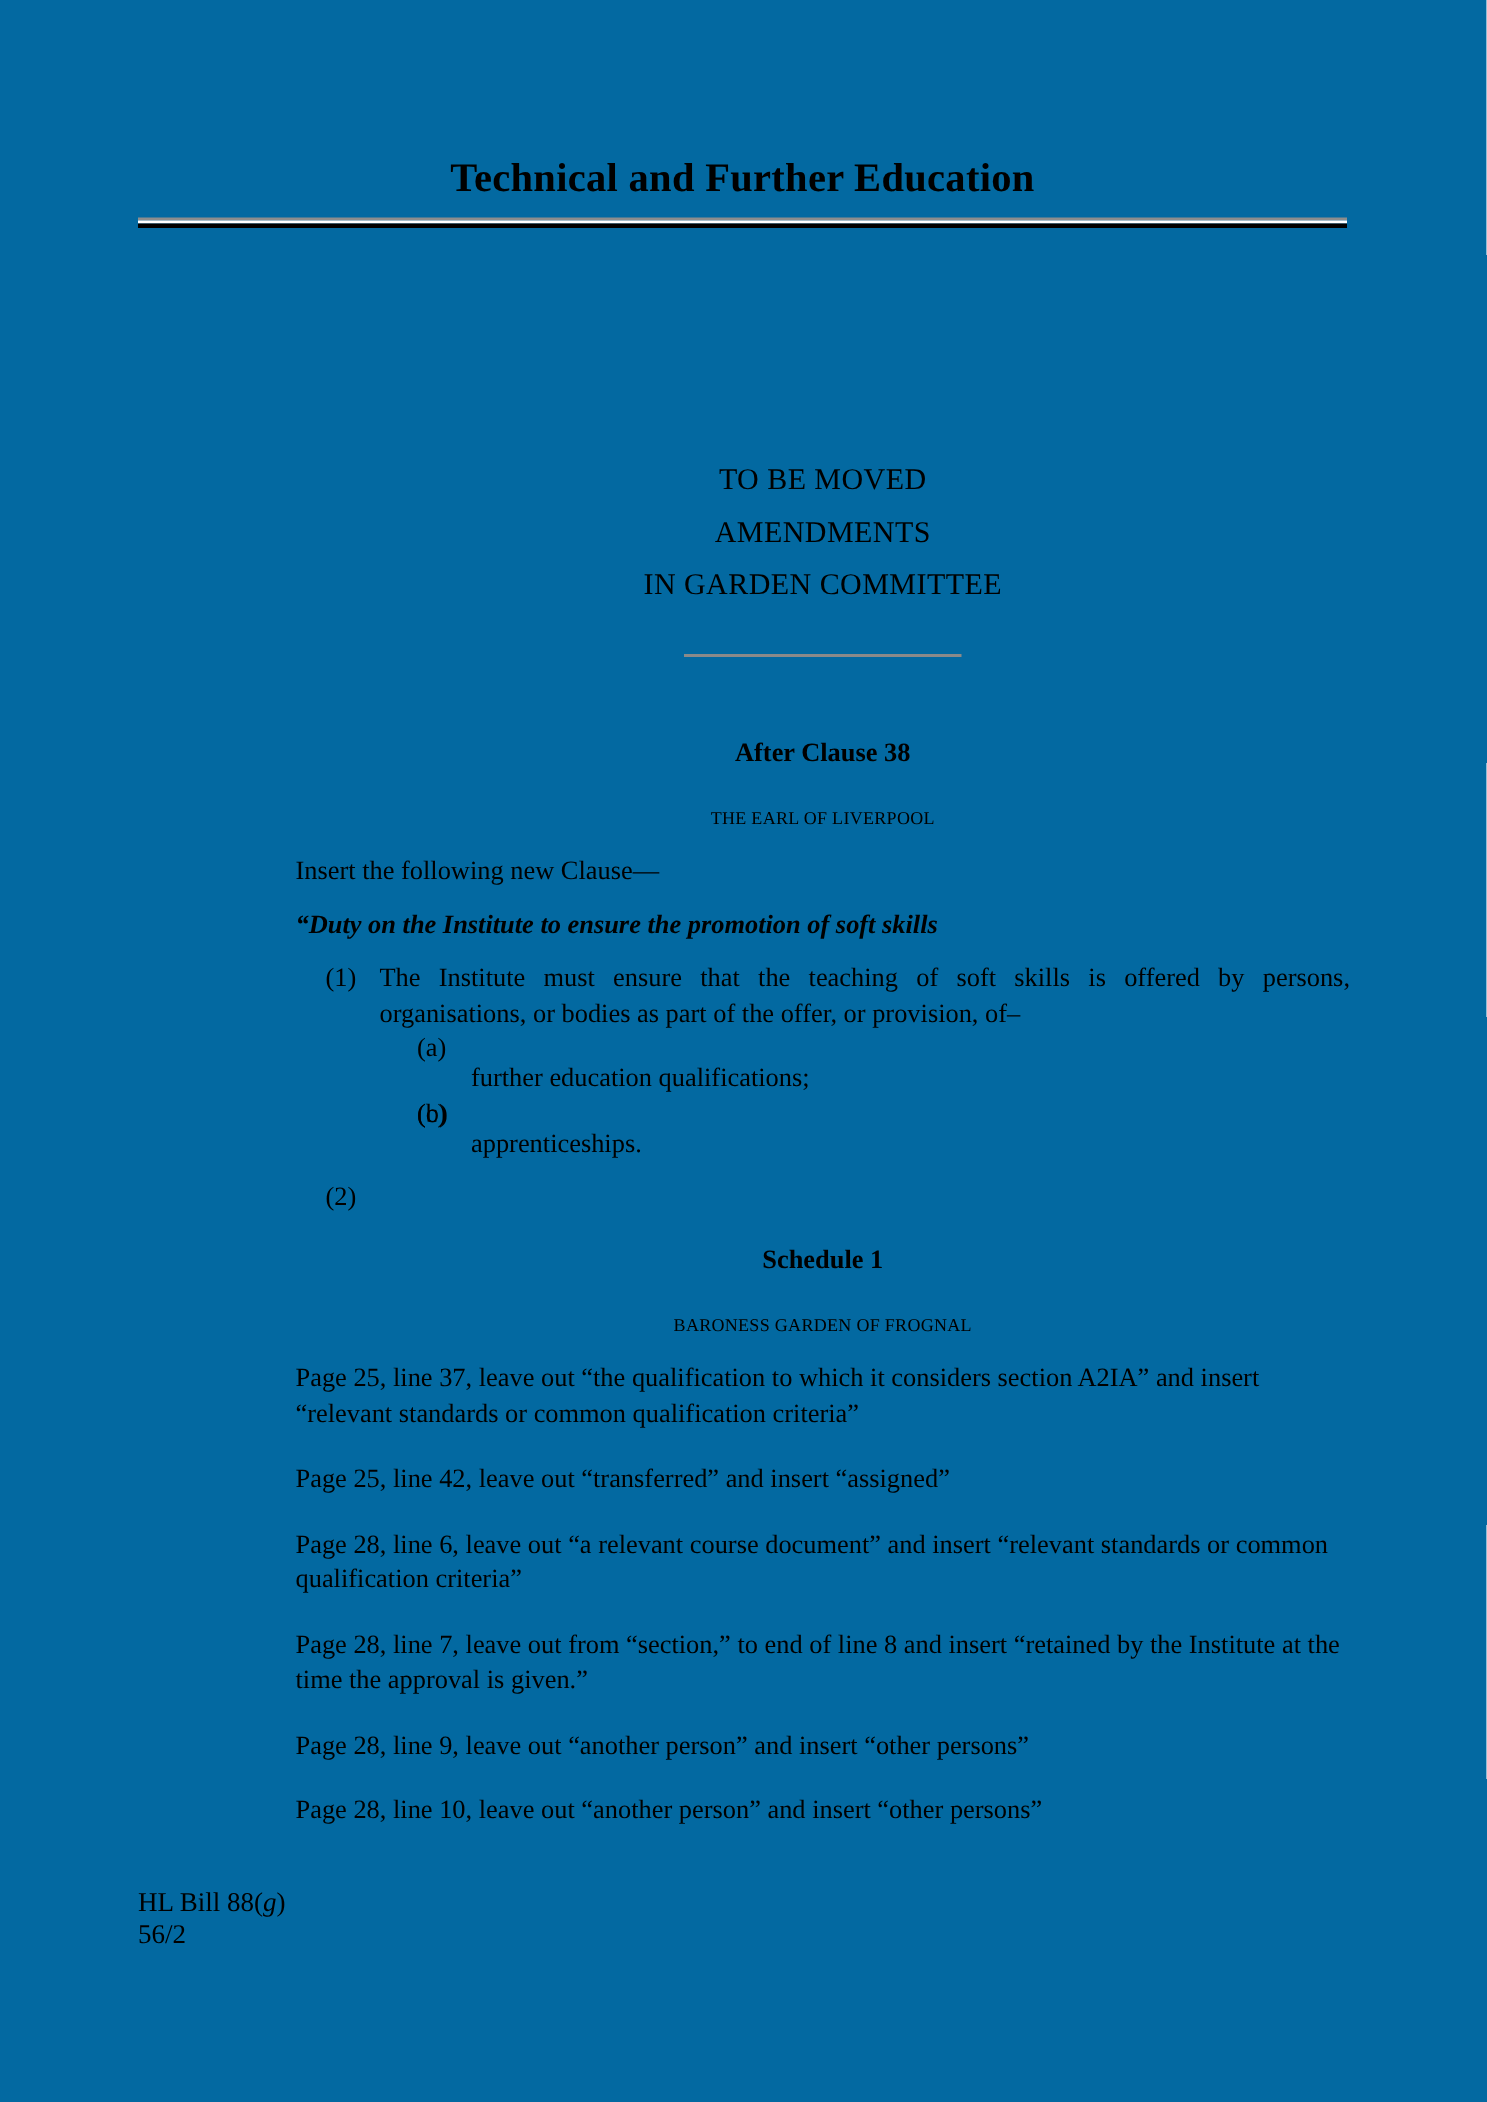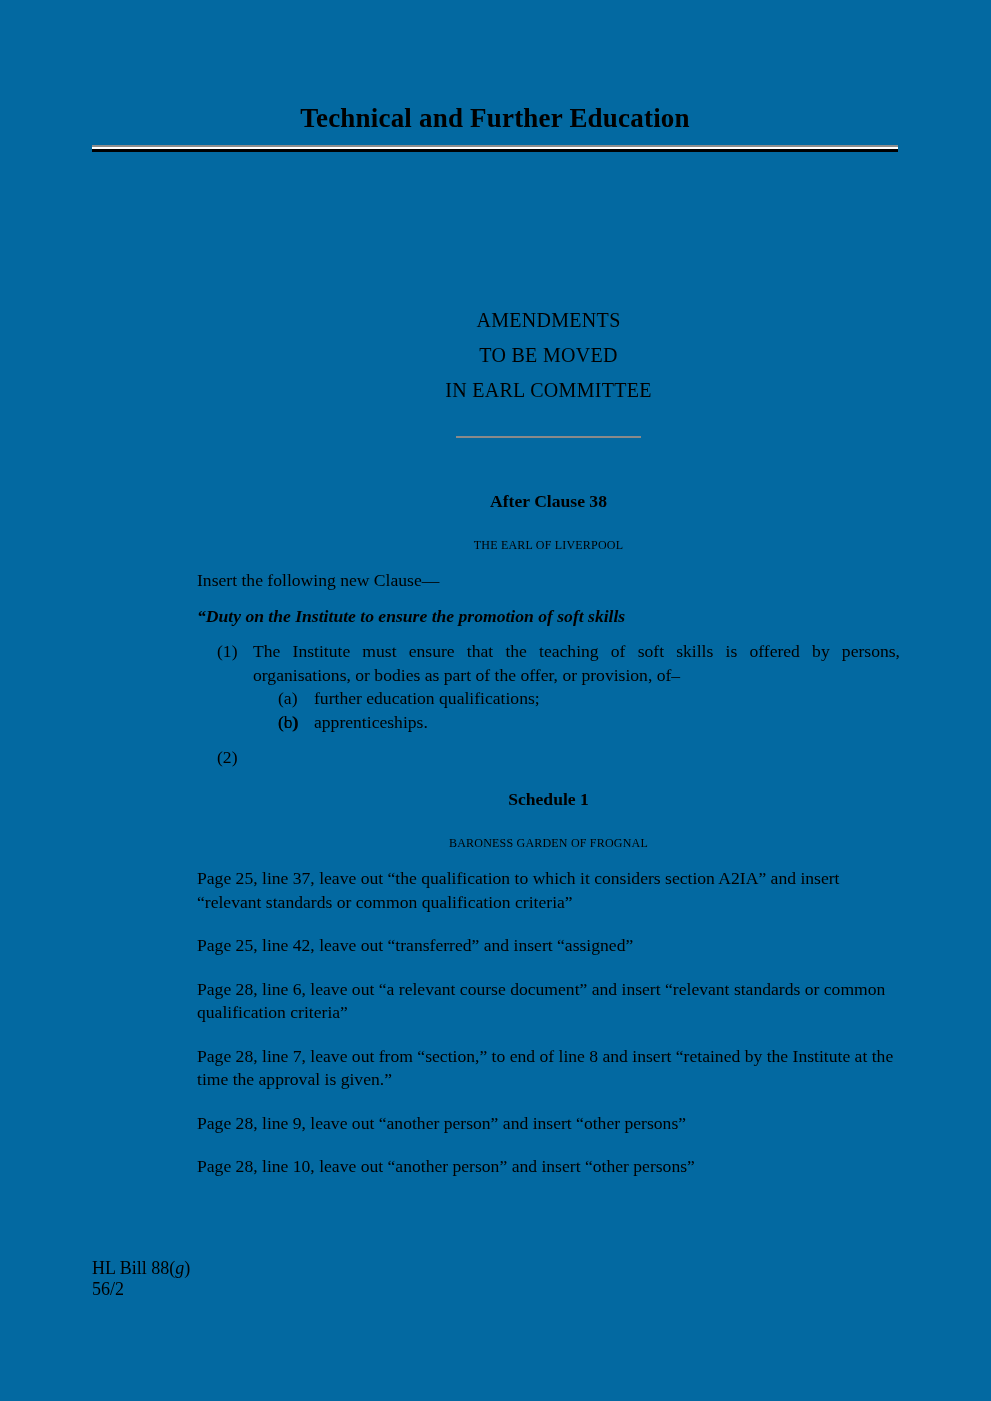"AMENDMENTS" div.hline { order: before "TO BE MOVED" -> after "TO BE MOVED" }
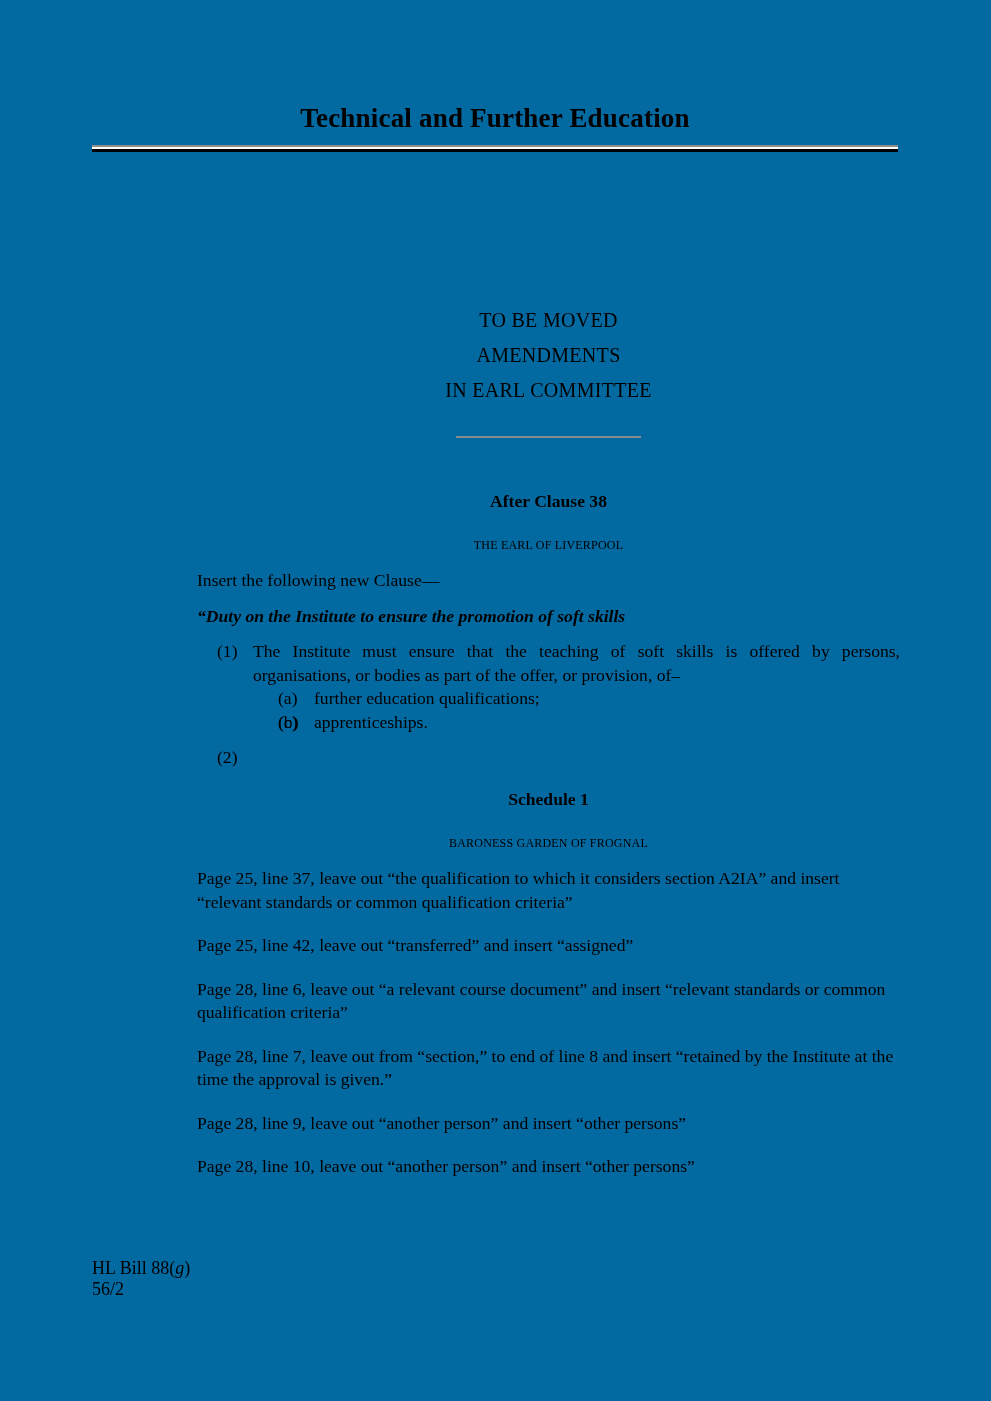"IN EARL COMMITTEE" div.hline { text: EARL -> GARDEN }
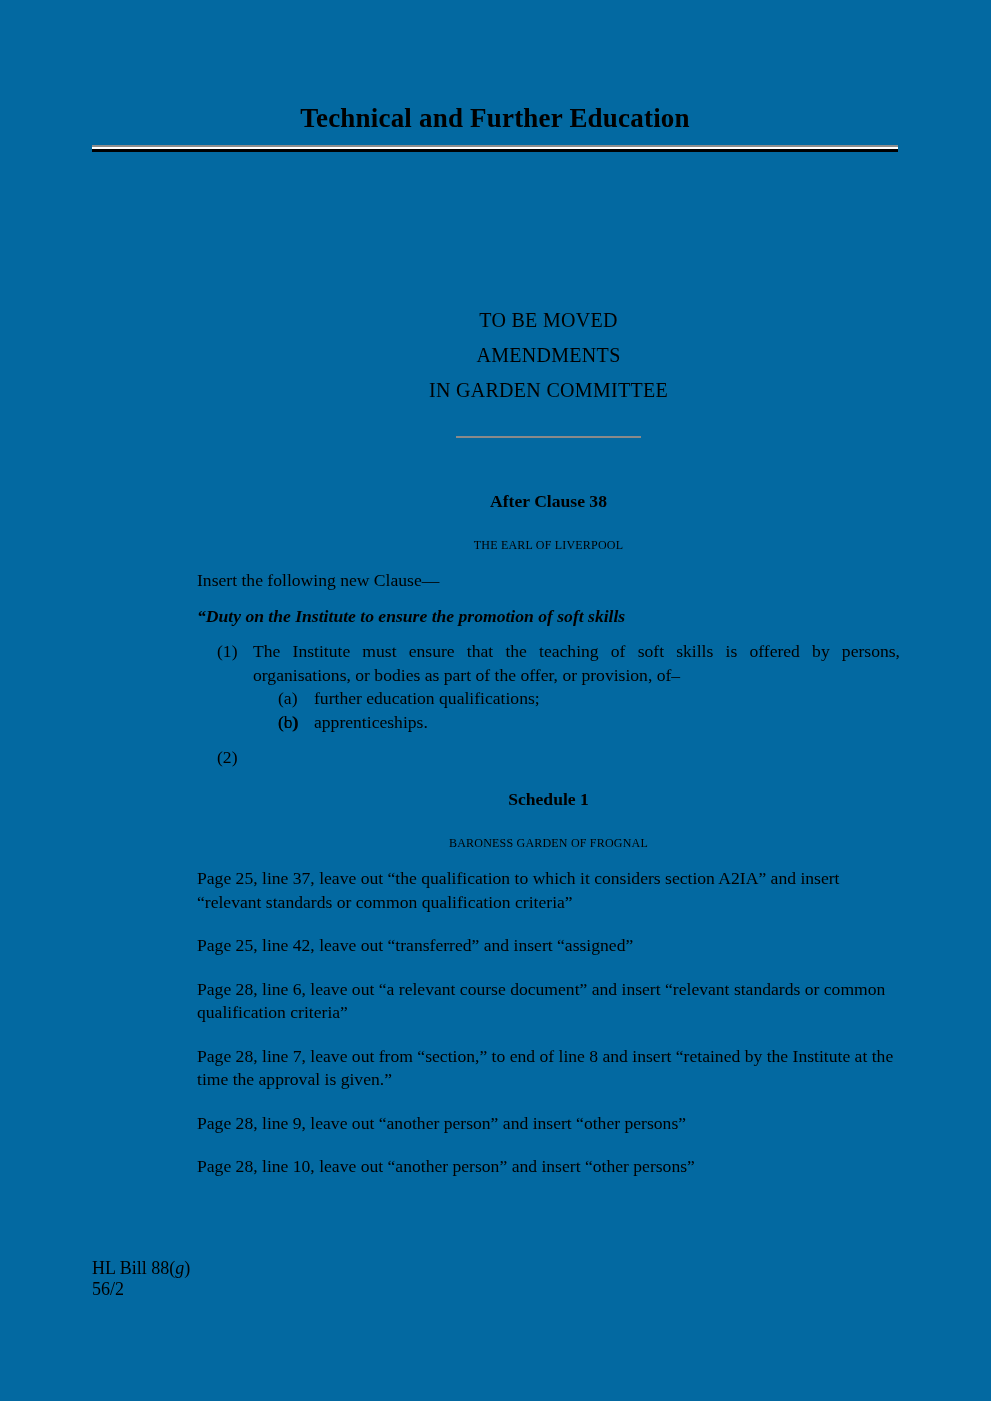"further education qualifications;" .inner-item > .itext { margin-top: none -> 20px }
